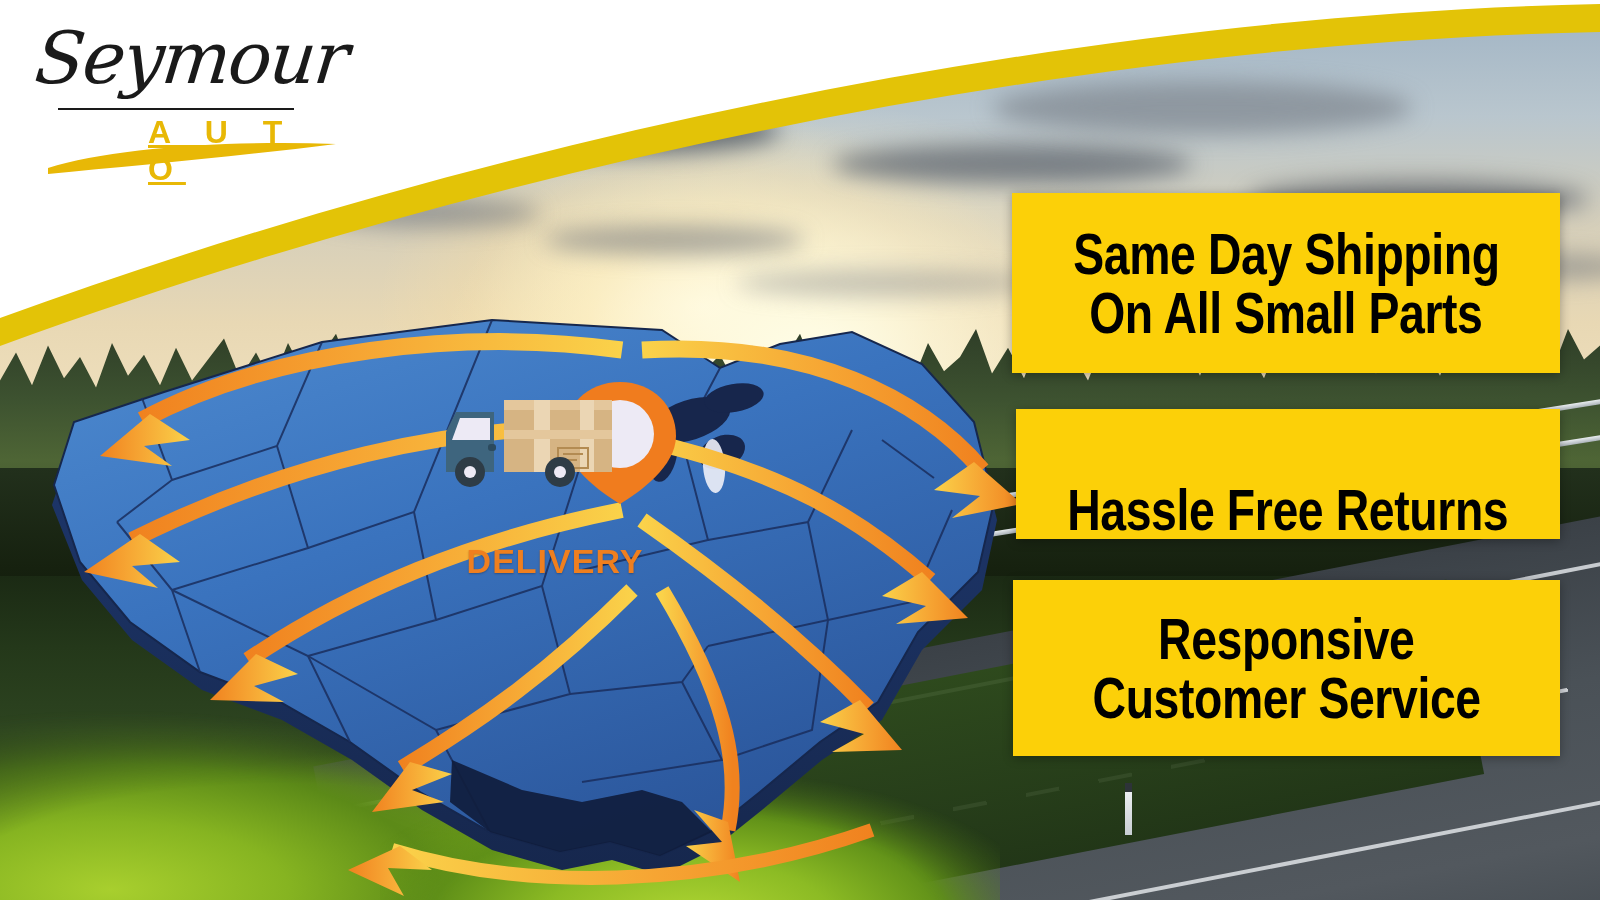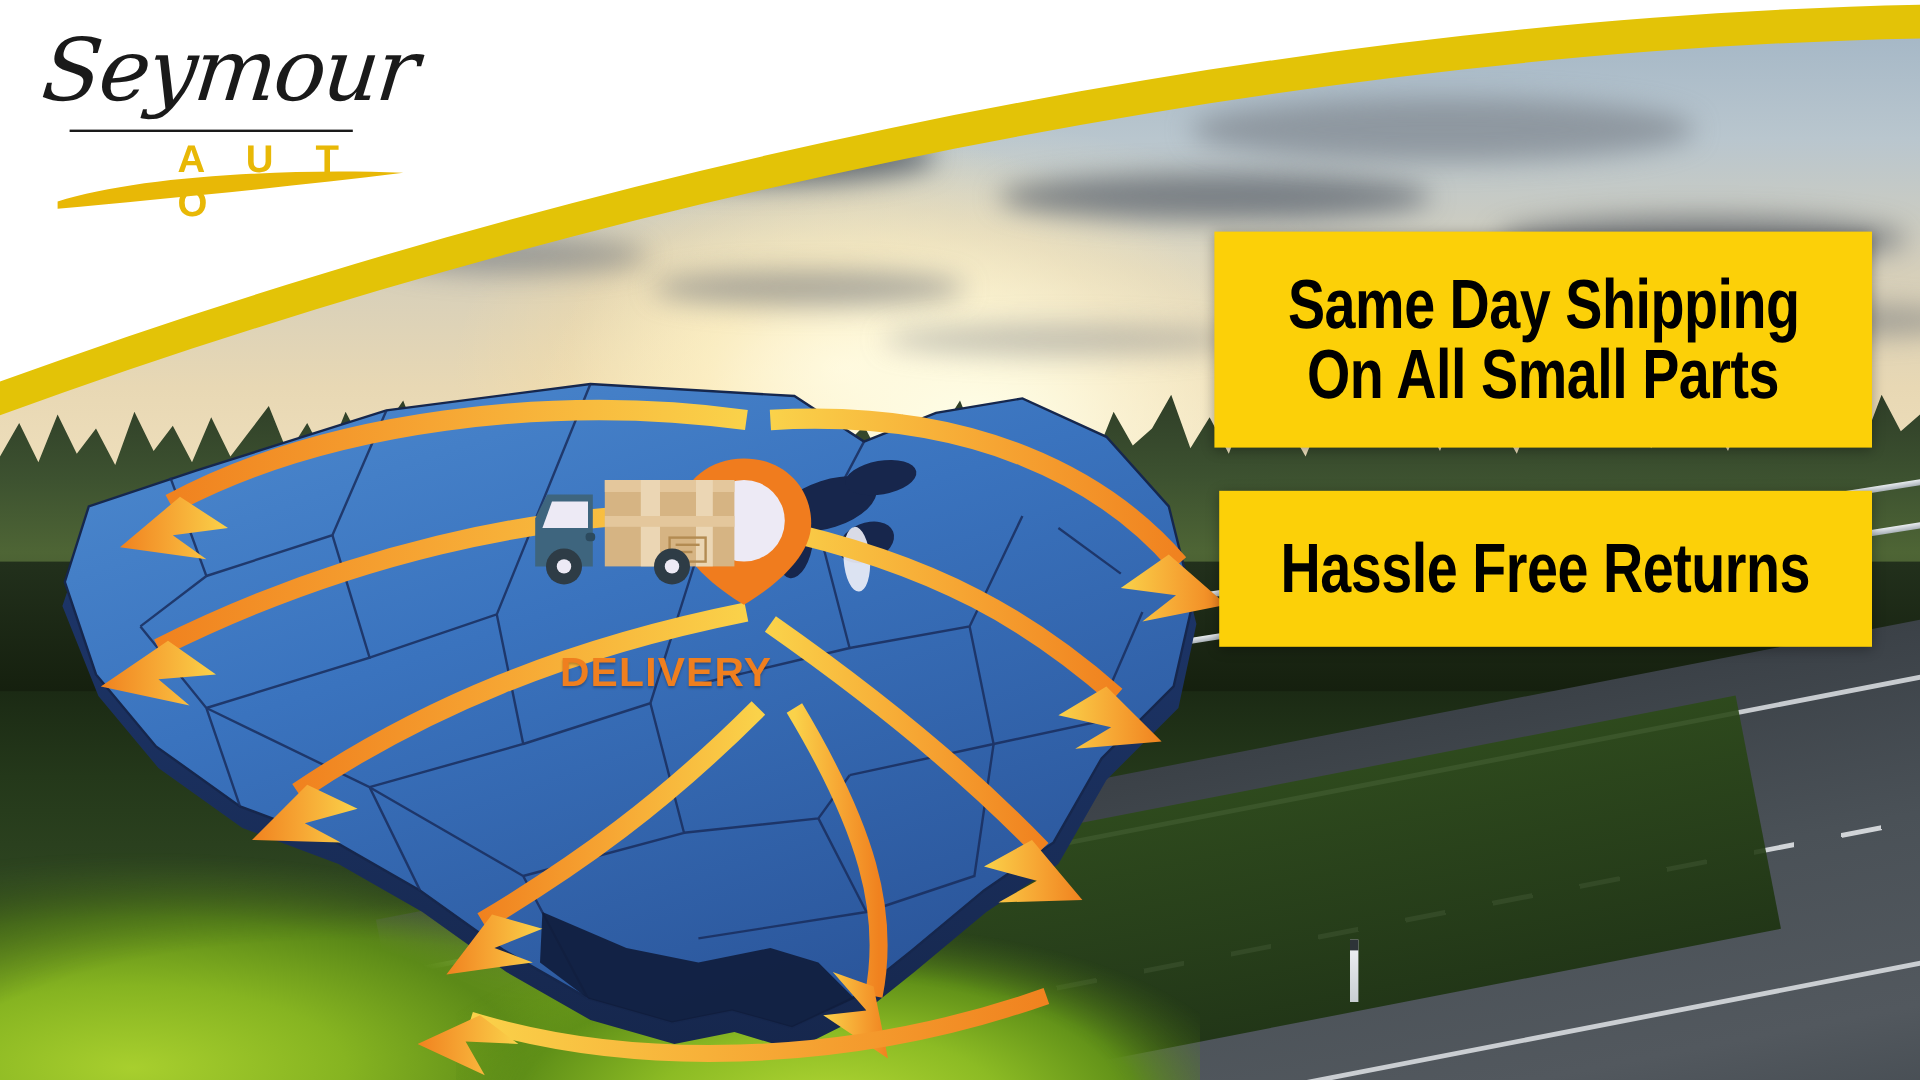"A U T O" .logo-auto { text-decoration: none -> underline }
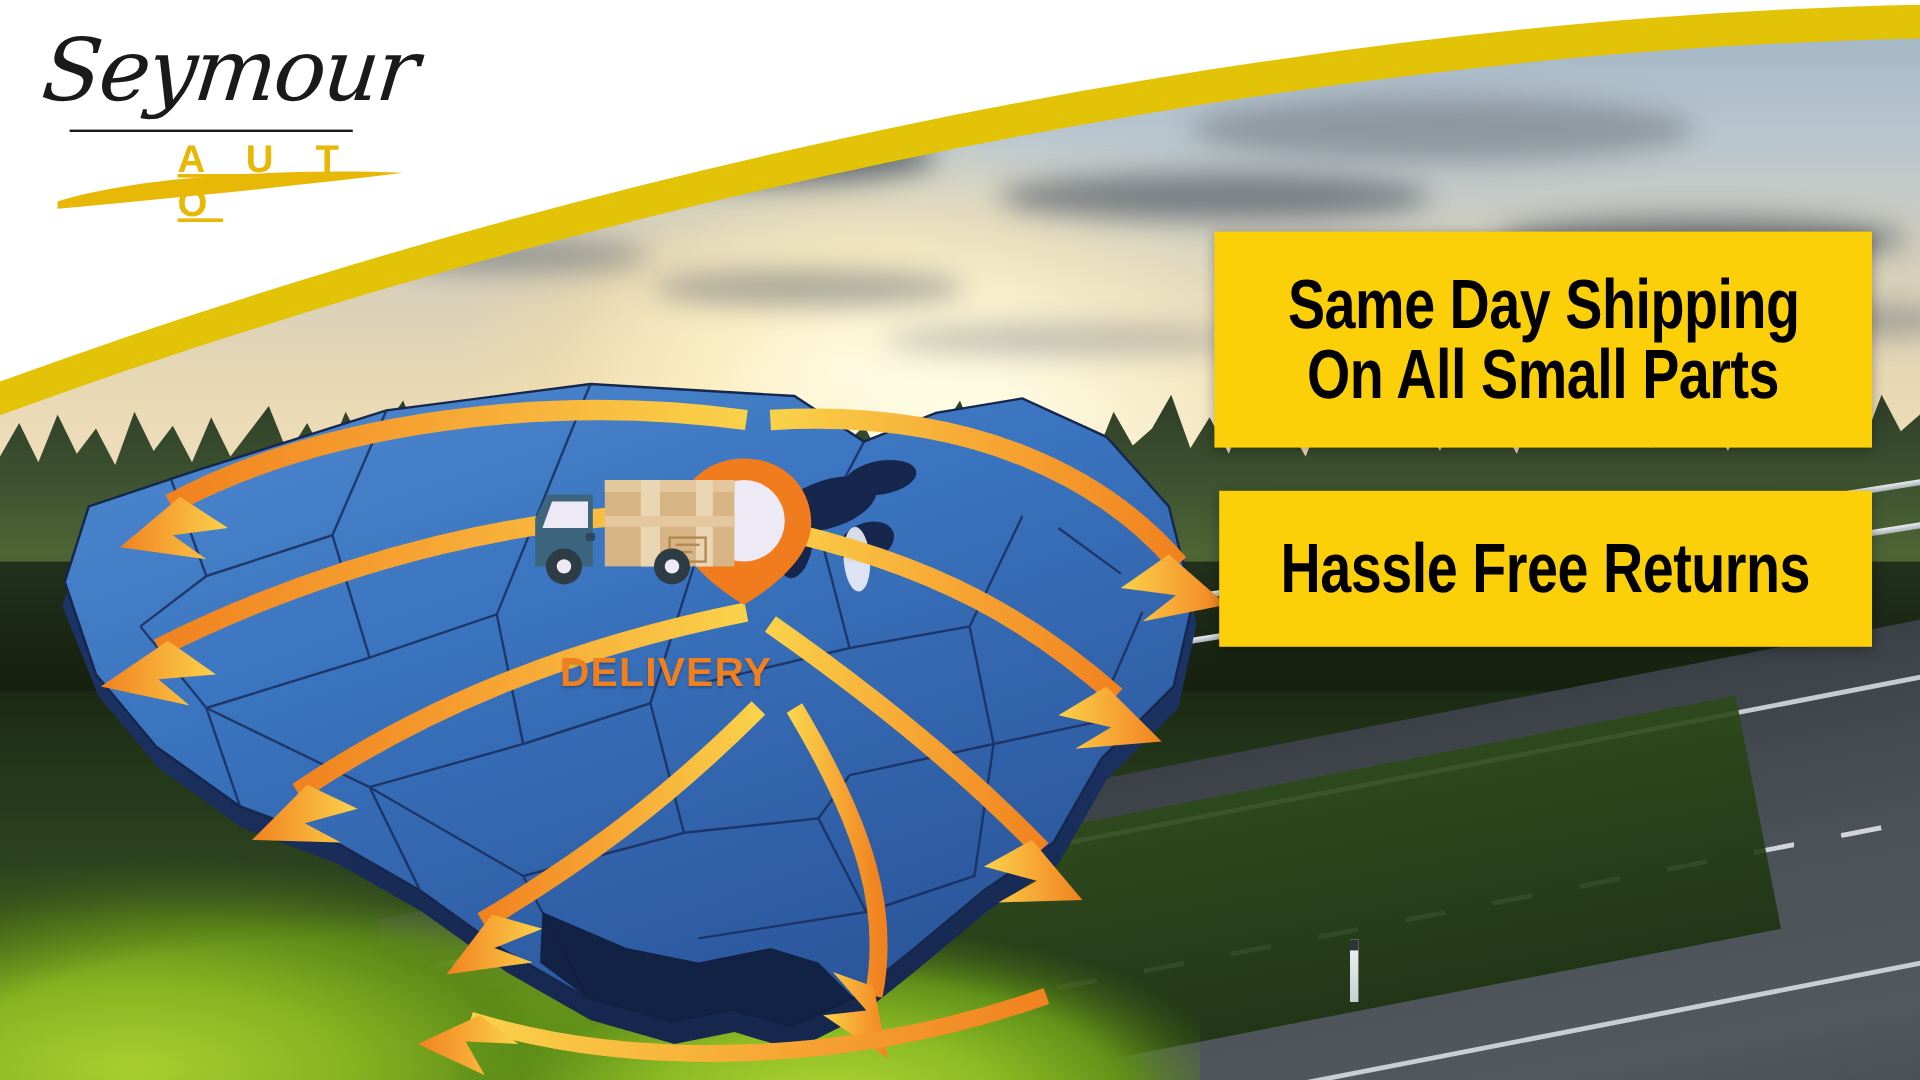"Hassle Free Returns" #feat-1 { justify-content: none -> flex-end }
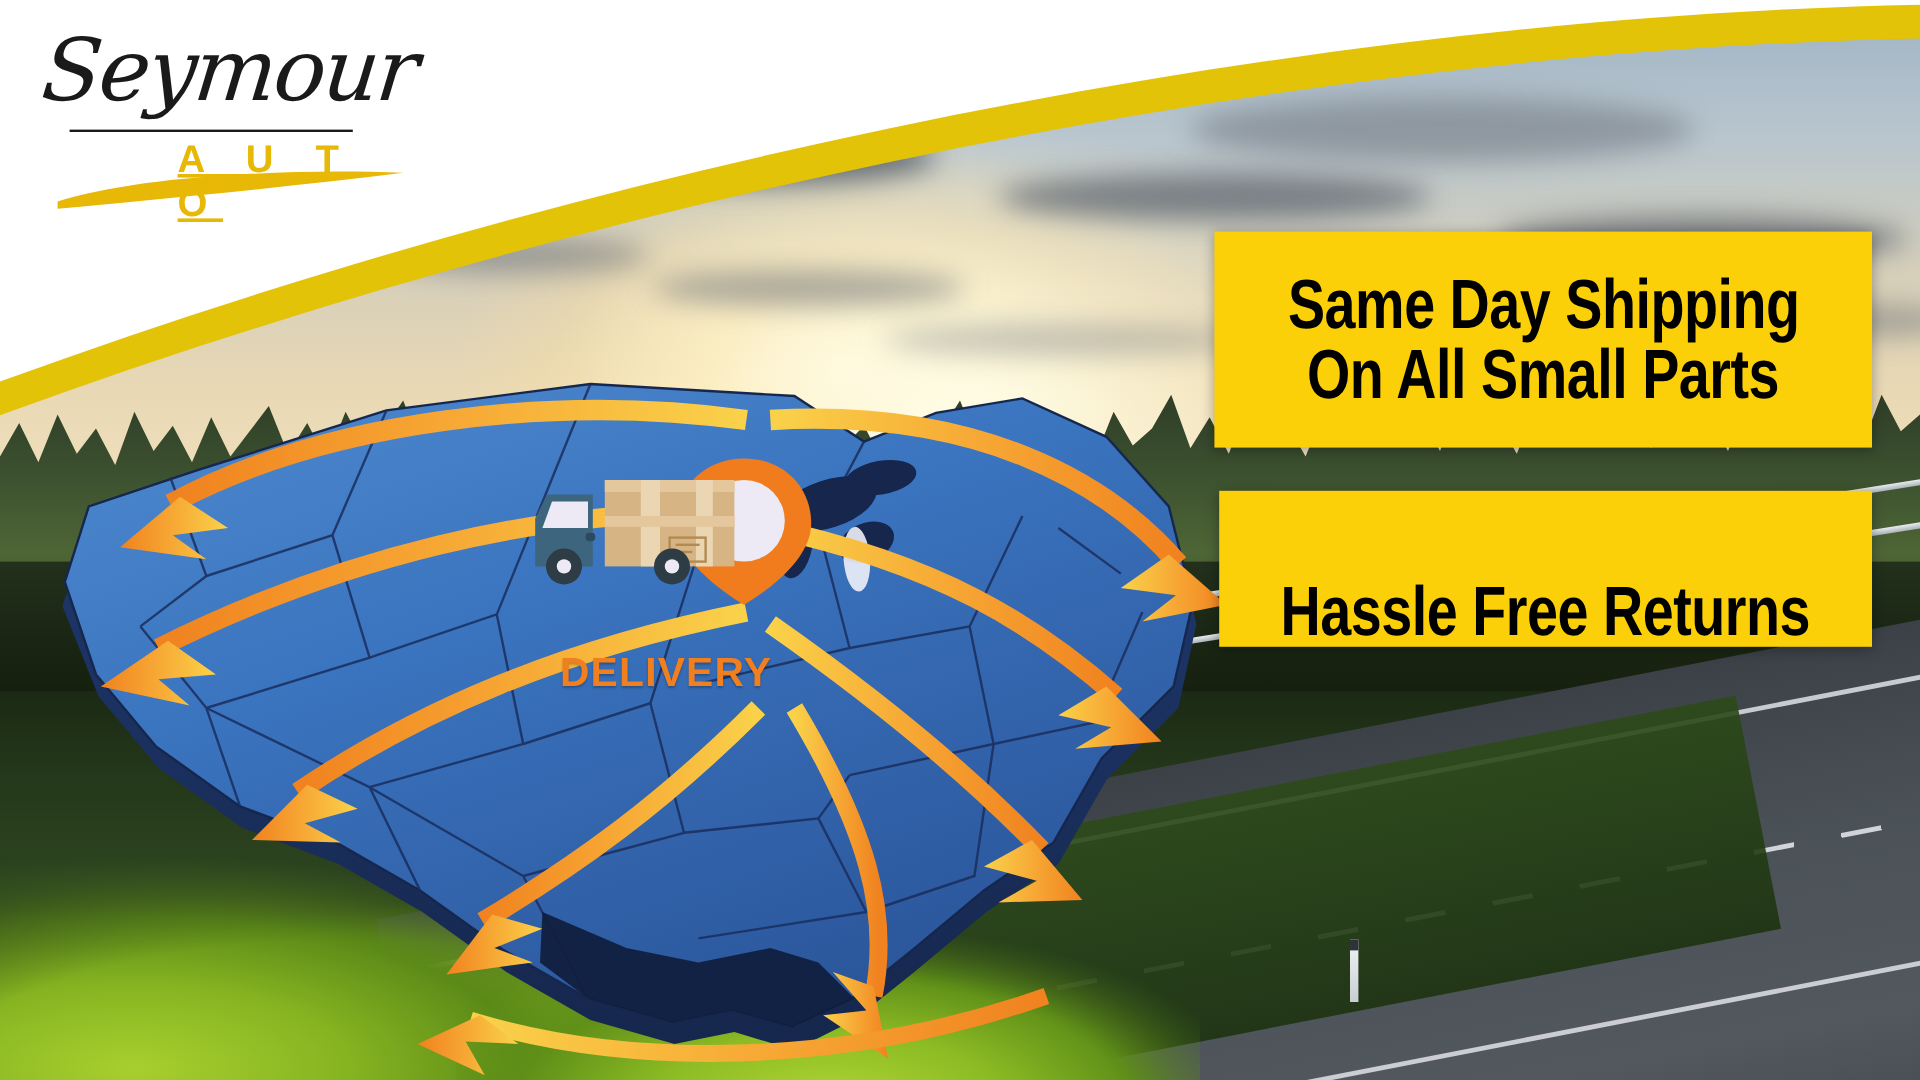"Responsive" div.feature { html: none -> <div> <div>Responsive</div> <div>Customer Service</div> </div> }
